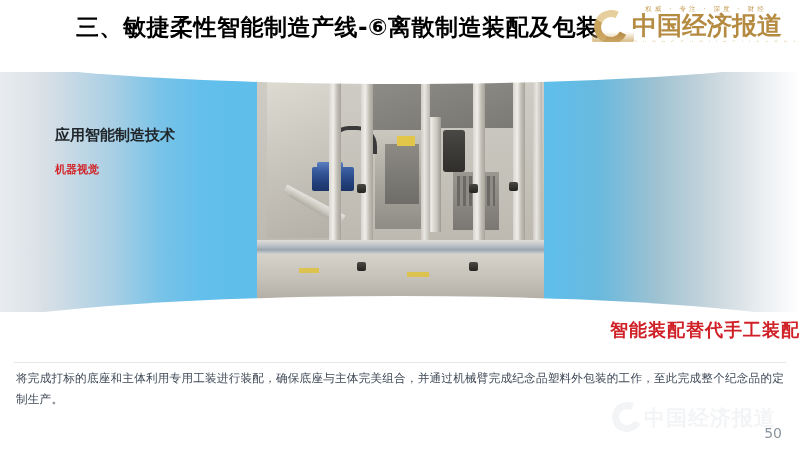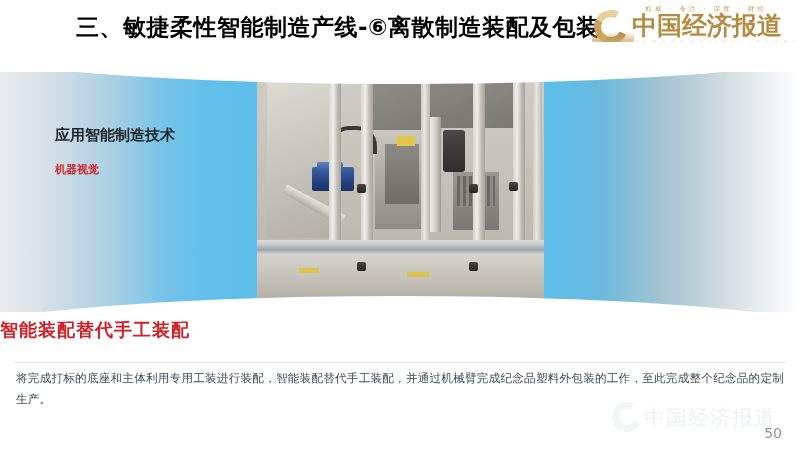"智能装配替代手工装配" .caption { text-align: left -> right }
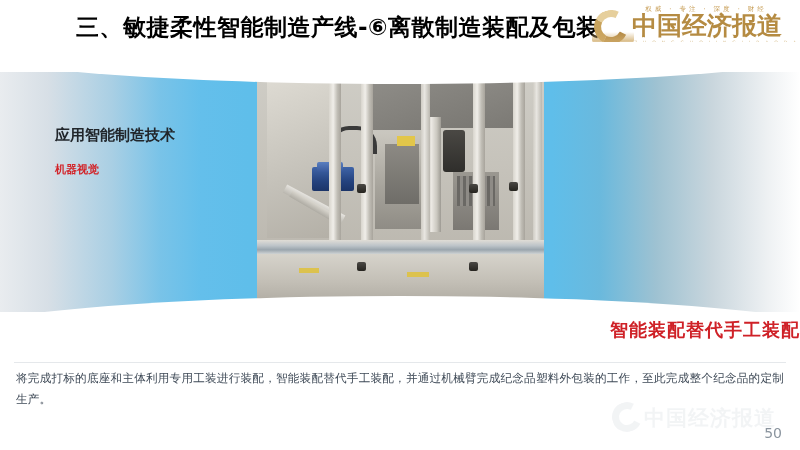"将完成打标的底座和主体利用专用工装进行装配，智能装配替代手工装配，并通过机械臂完" div.body-text { text: 智能装配替代手工装配 -> 确保底座与主体完美组合 }
